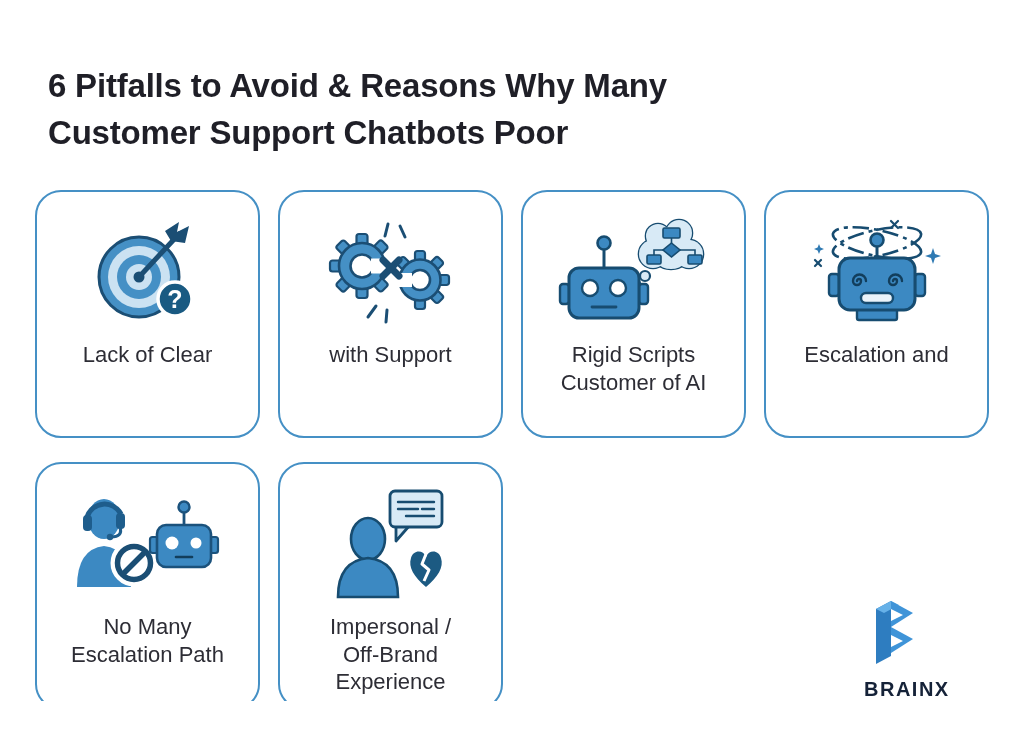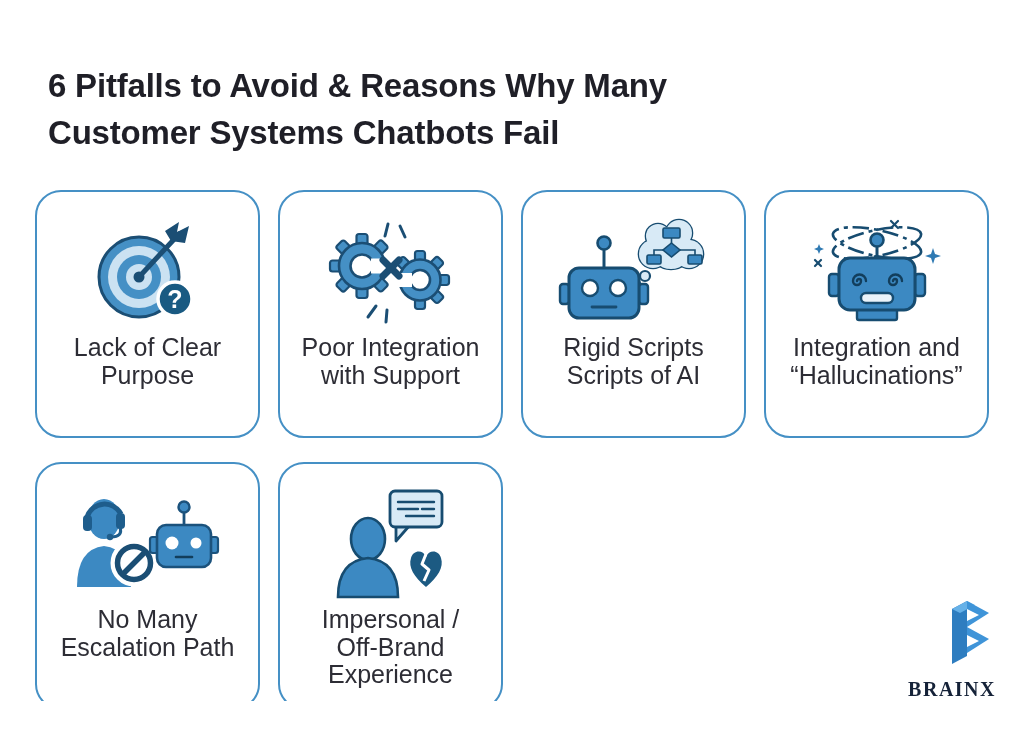"Customer Systems Chatbots Fail" span { text: Systems Chatbots Fail -> Support Chatbots Poor }
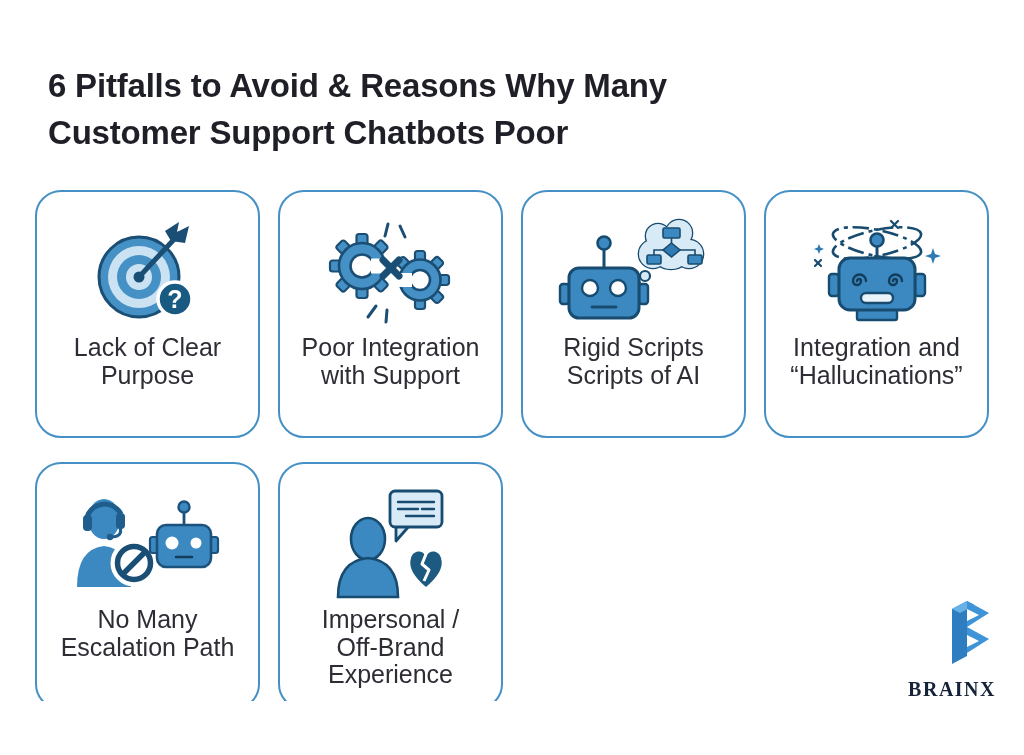"Lack of Clear" .card-label { font-size: 25px -> 22px; margin-top: 6px -> 13px }
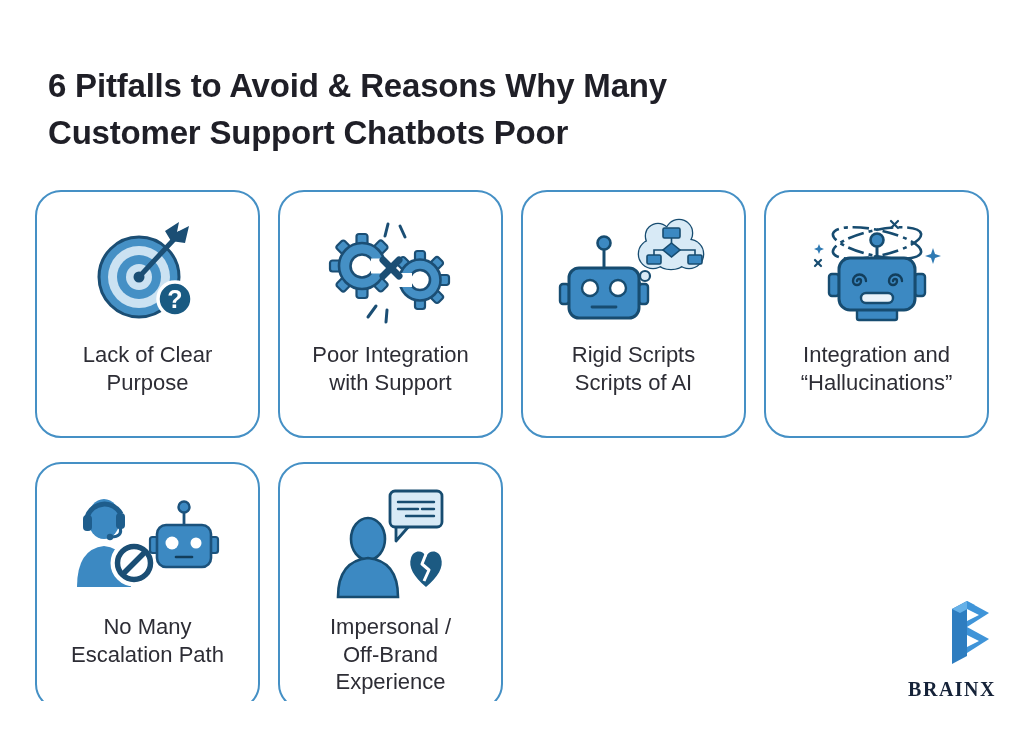"Poor Integration" span { html: <span>Poor Integration</span> -> none }
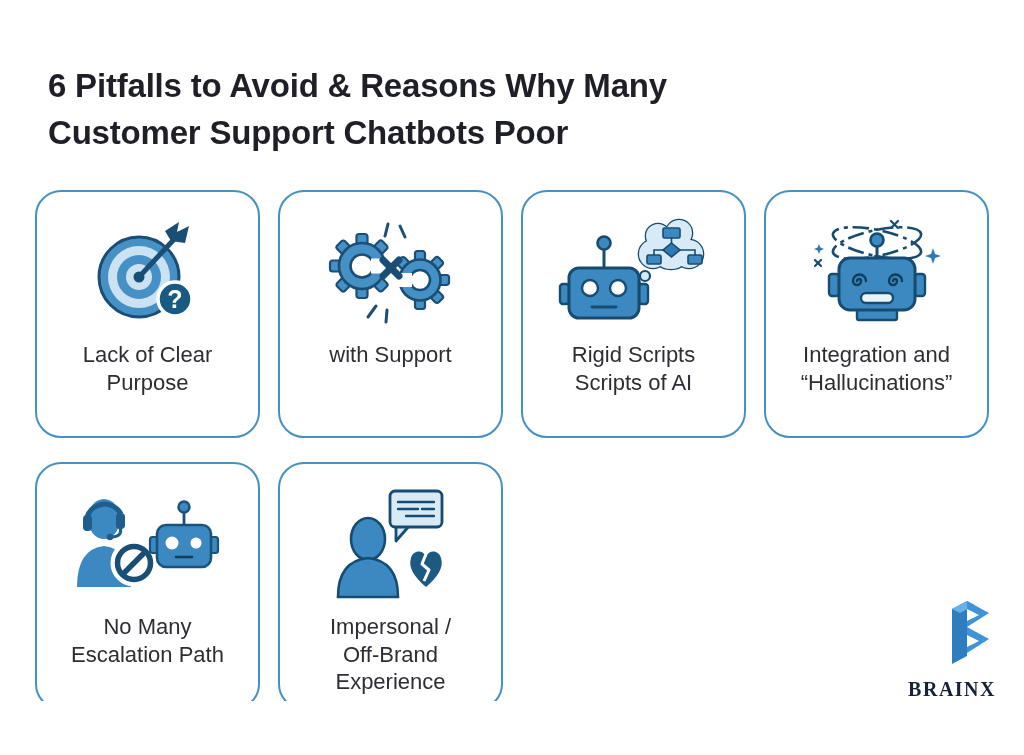"Integration and" span { text: Integration -> Escalation }
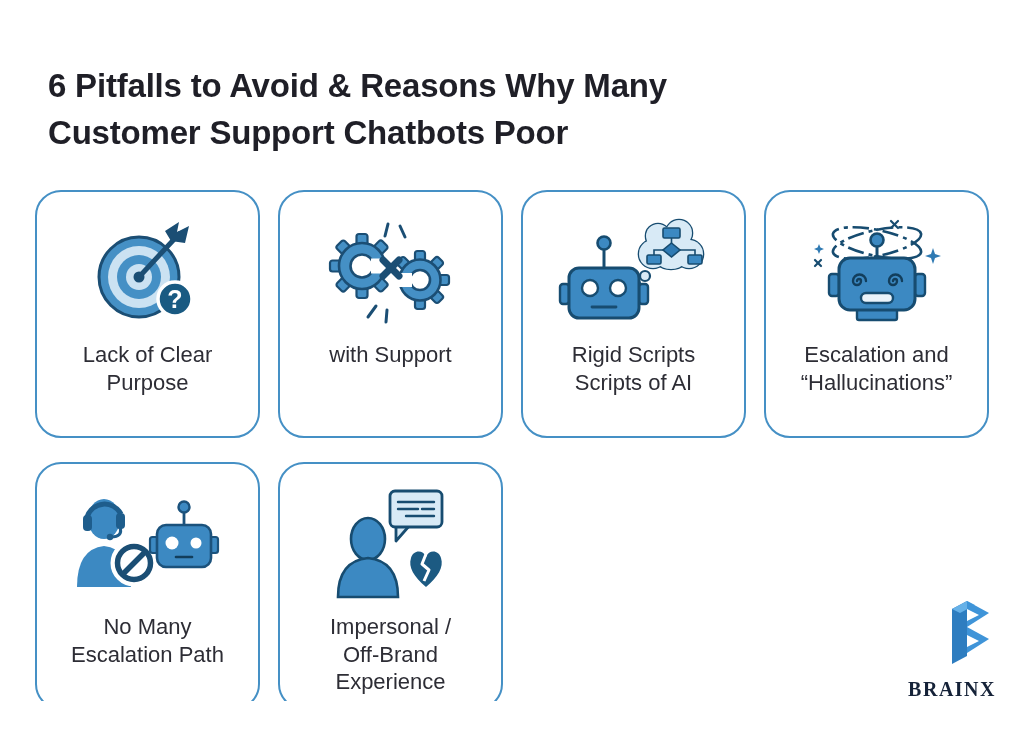"Purpose" span { html: <span>Purpose</span> -> none }
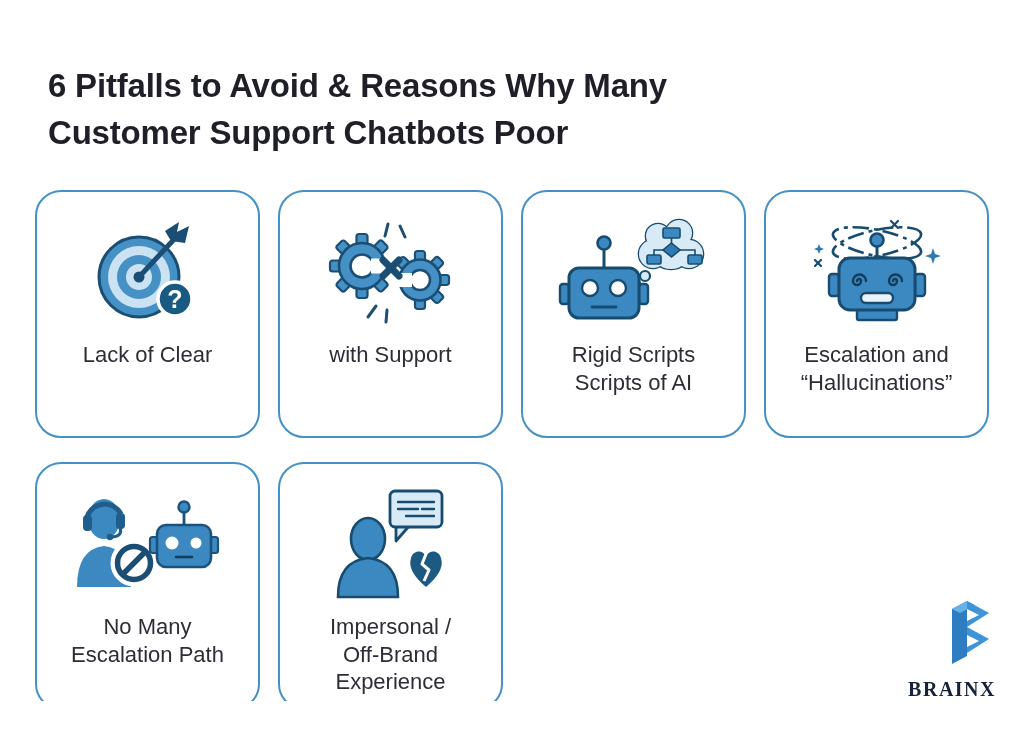"Scripts of AI" span { text: Scripts -> Customer }
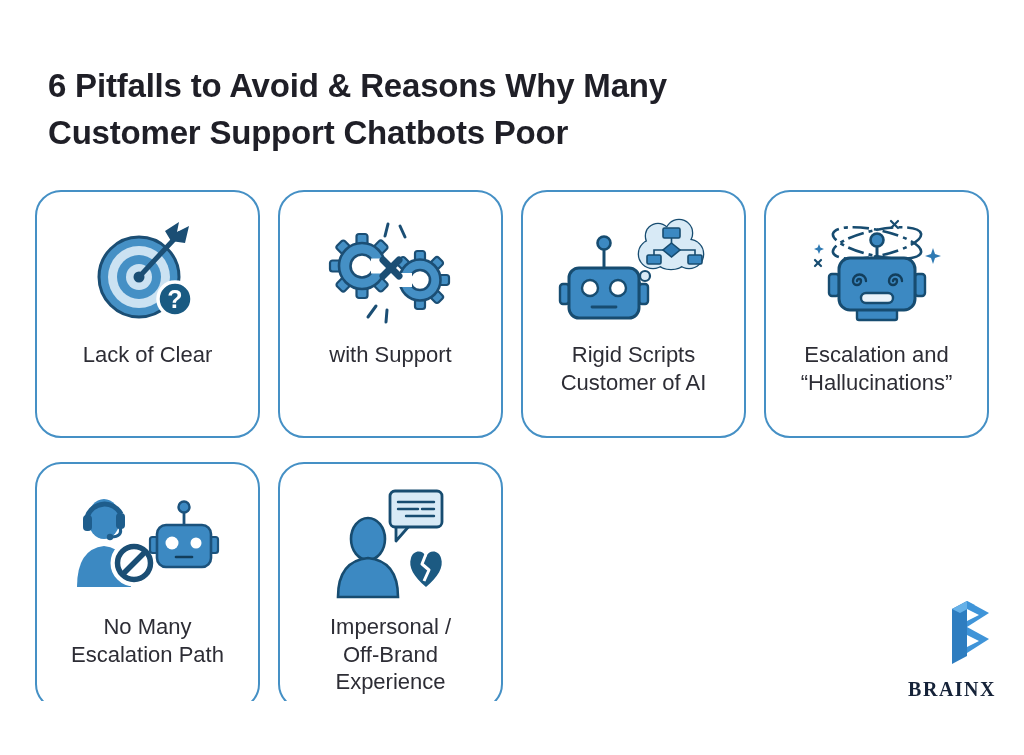"“Hallucinations”" span { html: <span>“Hallucinations”</span> -> none }
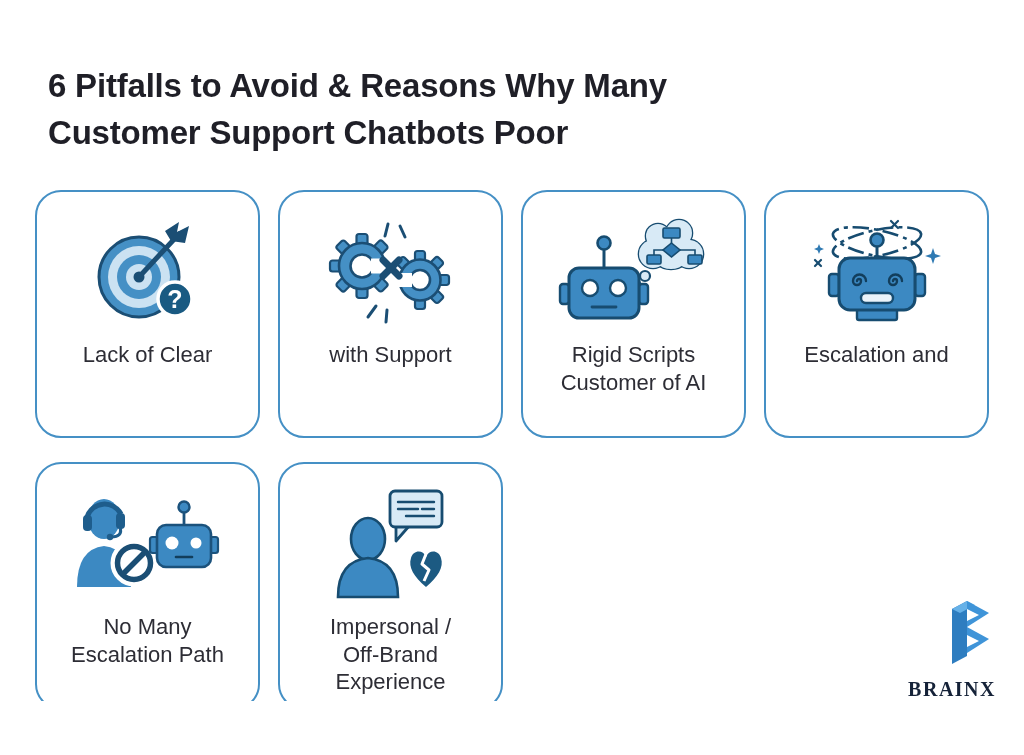"BRAINX" .brand { font-family: Liberation Serif, serif -> none; text-align: right -> left }
